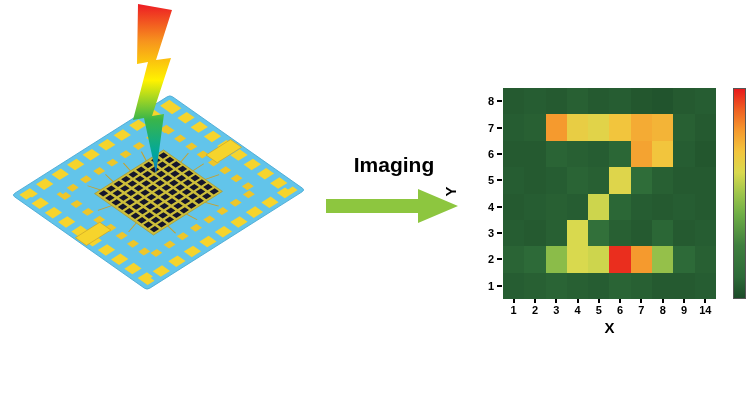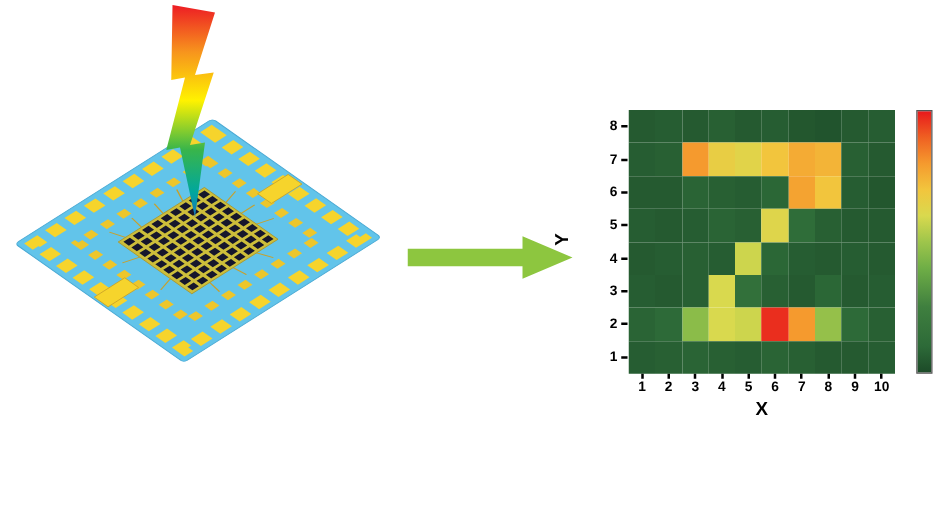"Imaging" div.imaging-label { html: none -> <div>Imaging</div> }
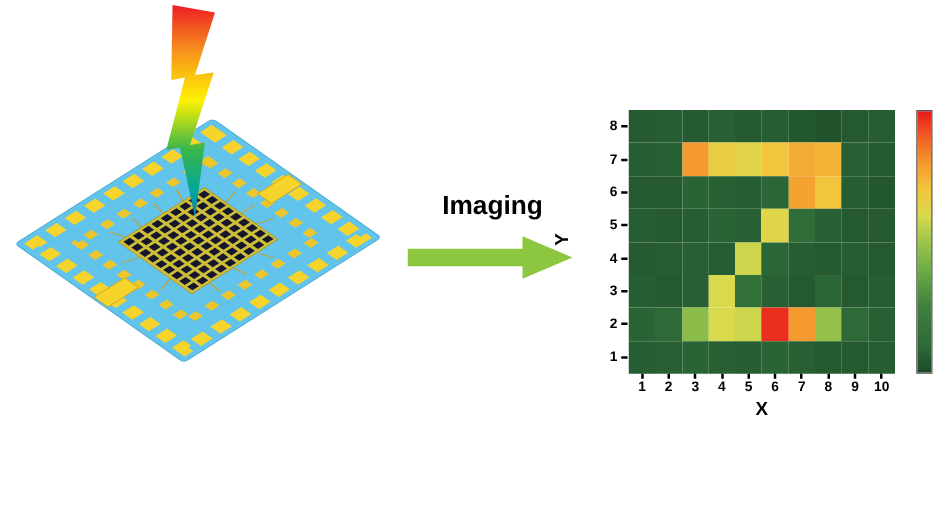"10" span { text: 10 -> 14 }
